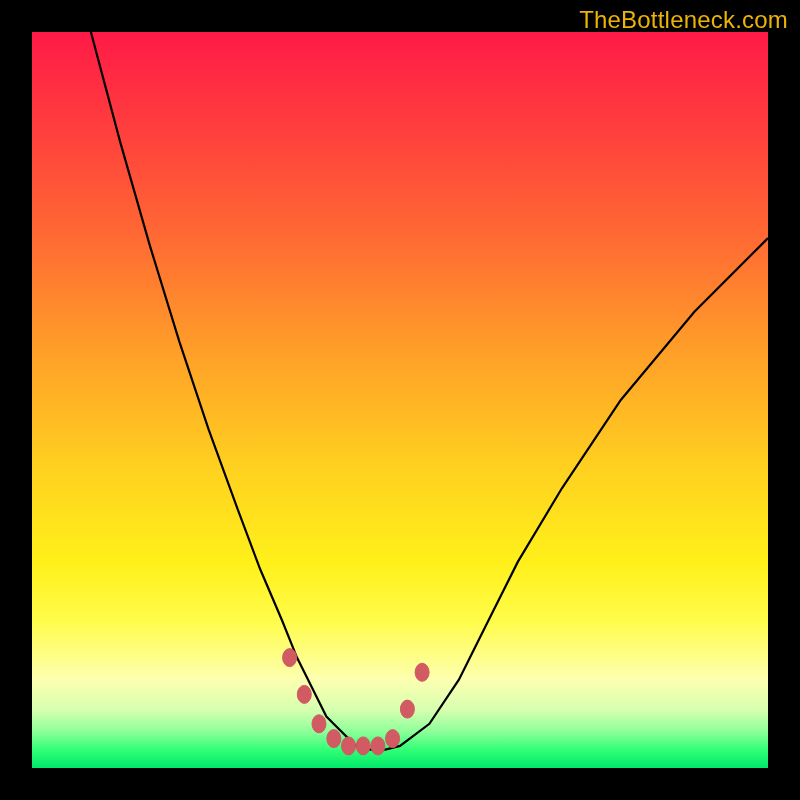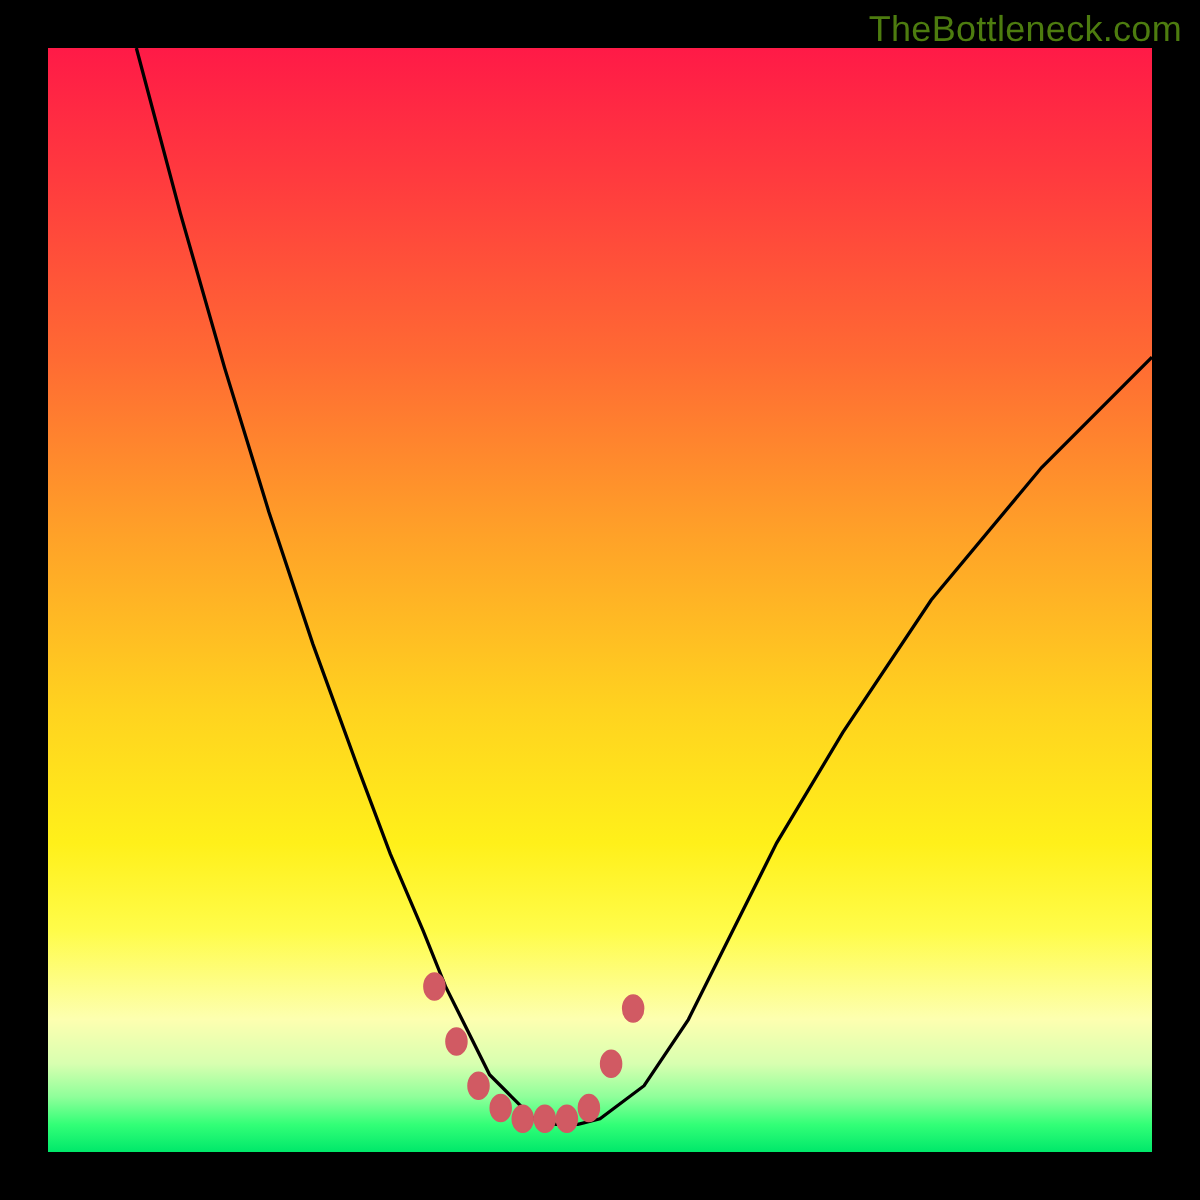"TheBottleneck.com" .watermark { color: #4d7c0f -> #eab308 }
